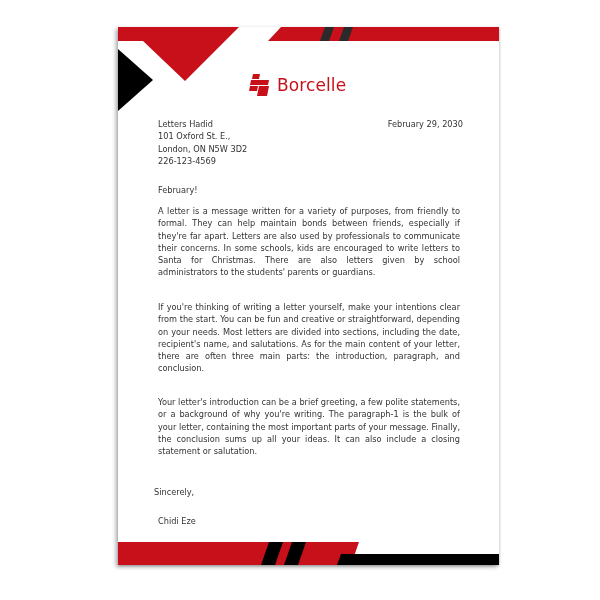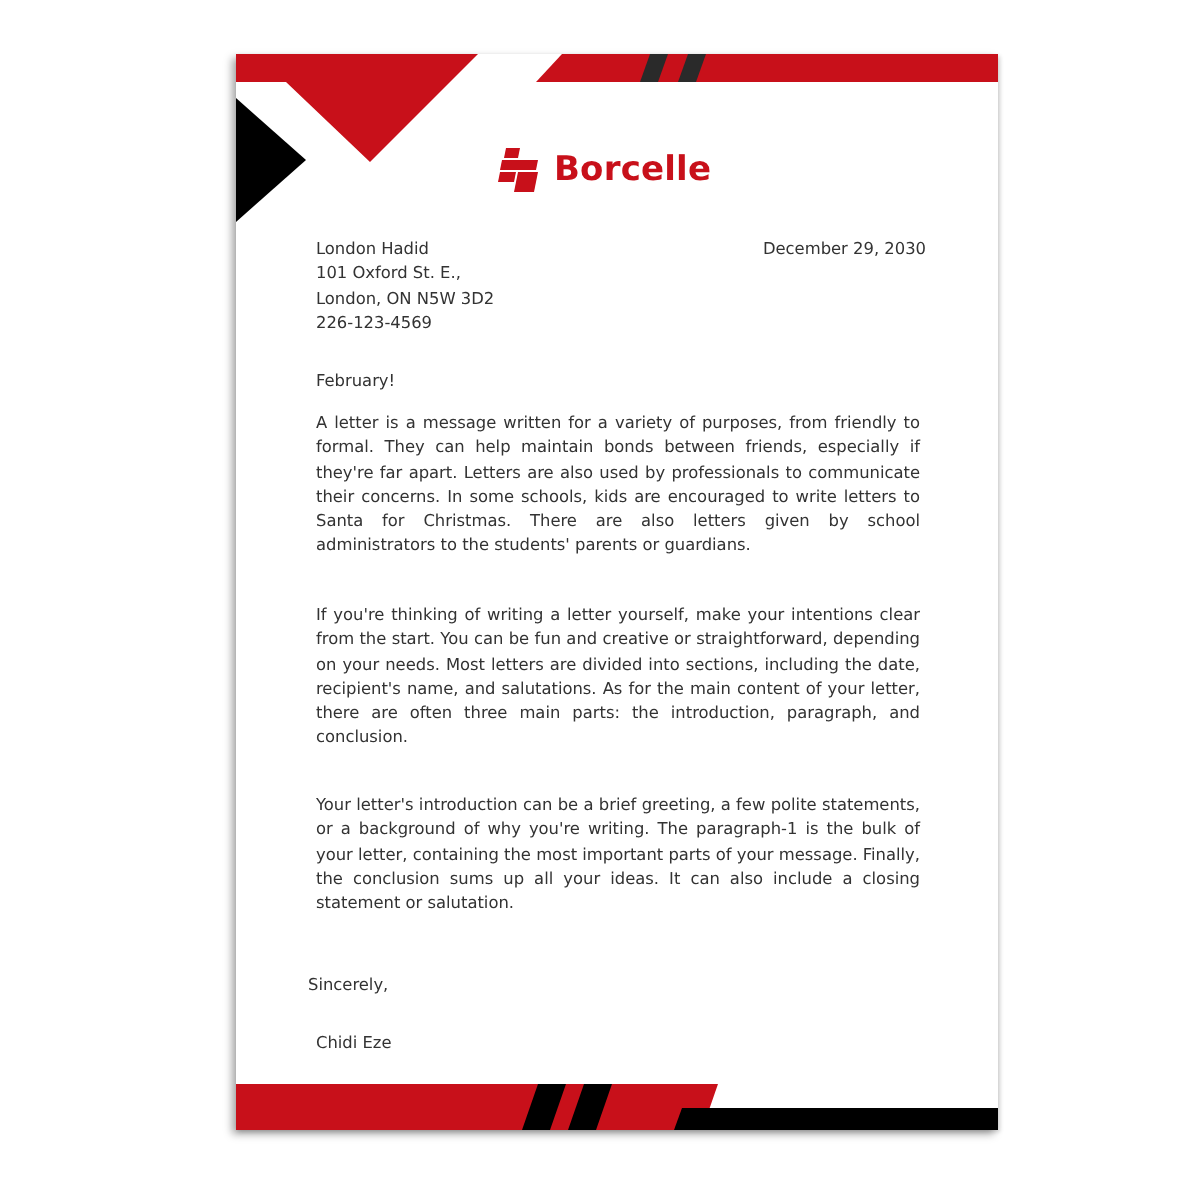"Borcelle" .logo-name { font-weight: bold -> normal }
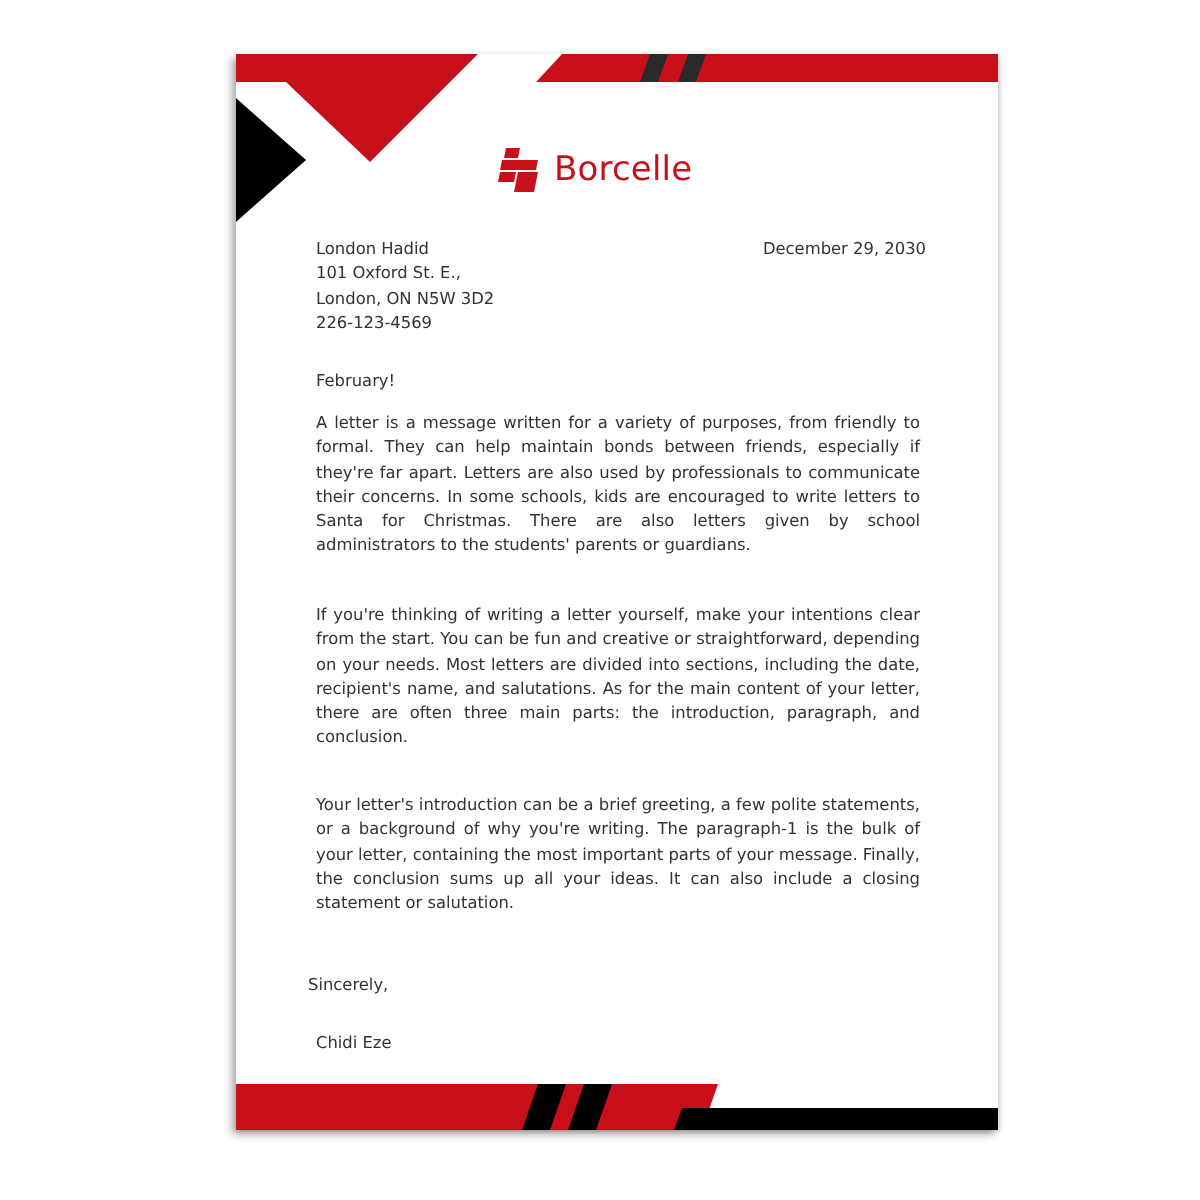"London Hadid" div { text: London -> Letters }
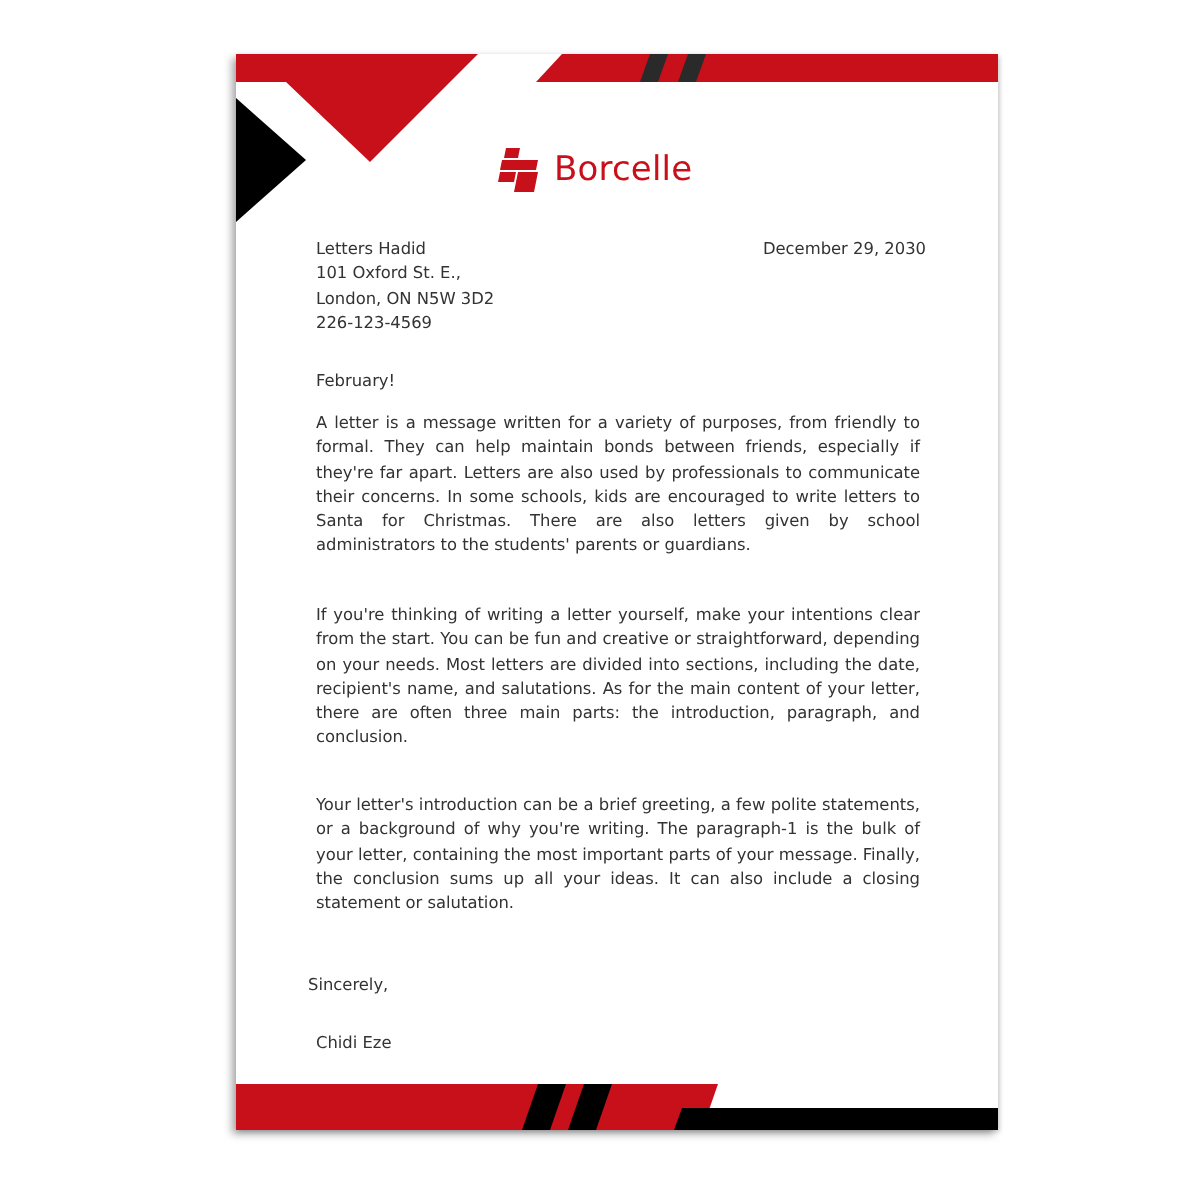"December 29, 2030" div.txt { text: December -> February }
